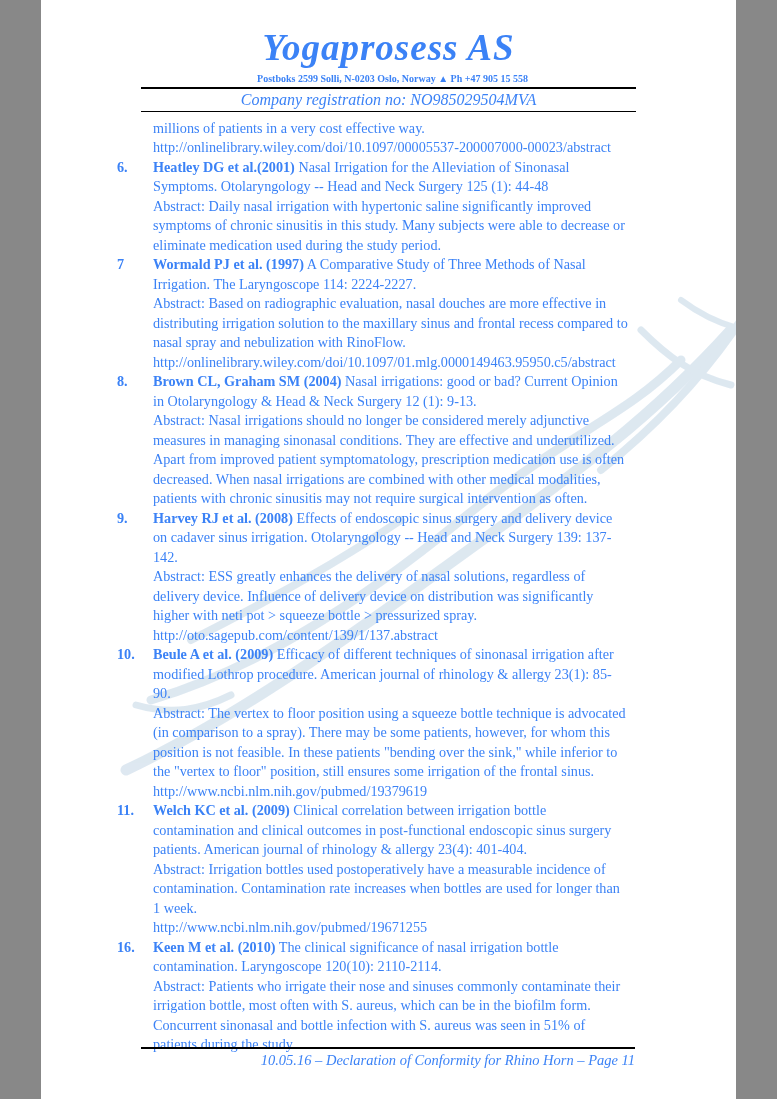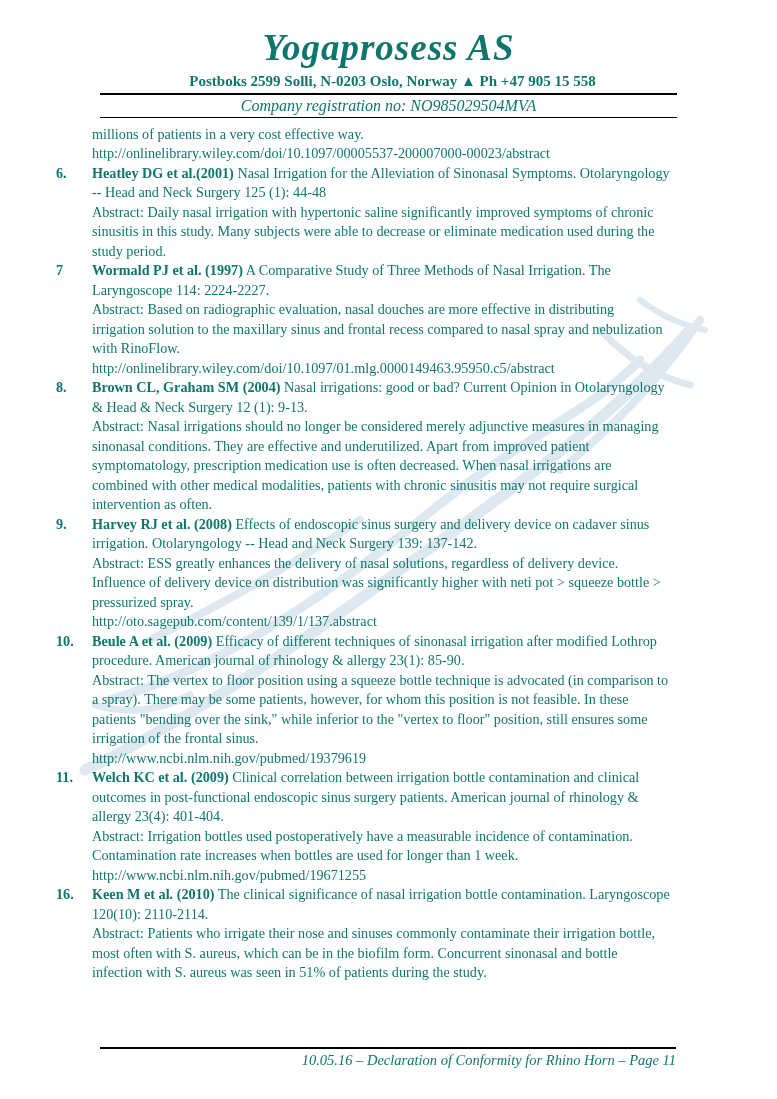"Yogaprosess AS" .page { color: #0f766e -> #3b82f6; width: 777px -> 695px }
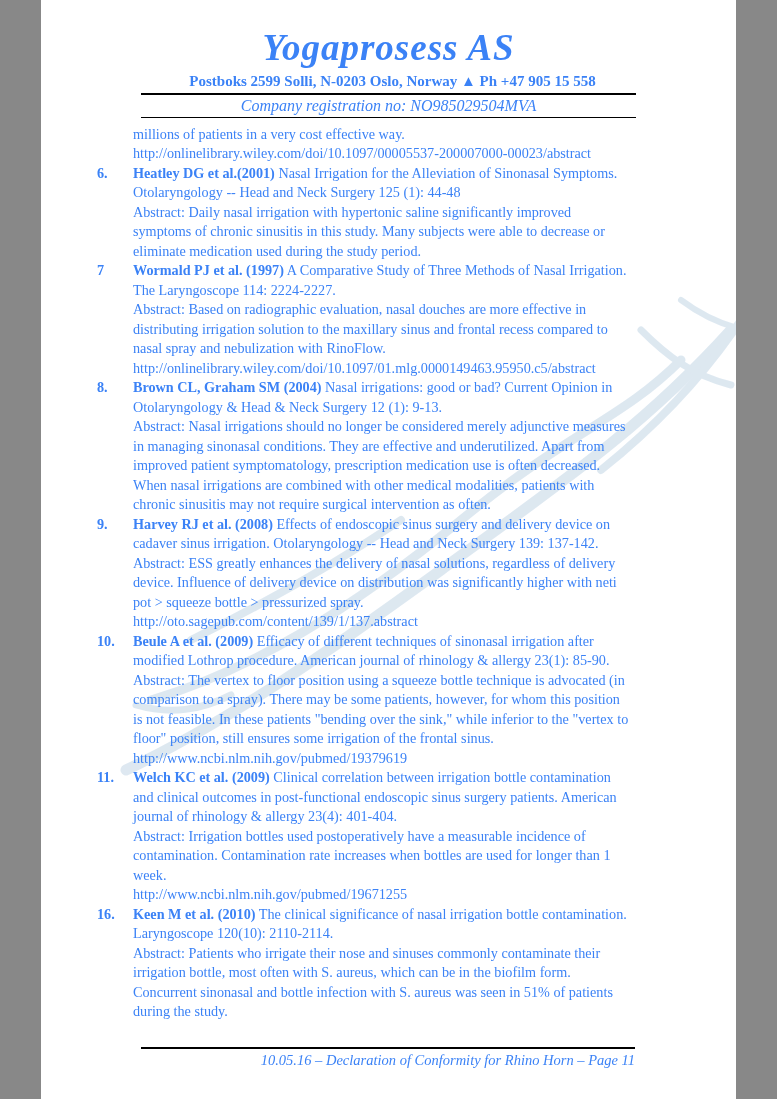"Postboks 2599 Solli, N-0203 Oslo," .address { font-size: 15px -> 10px }
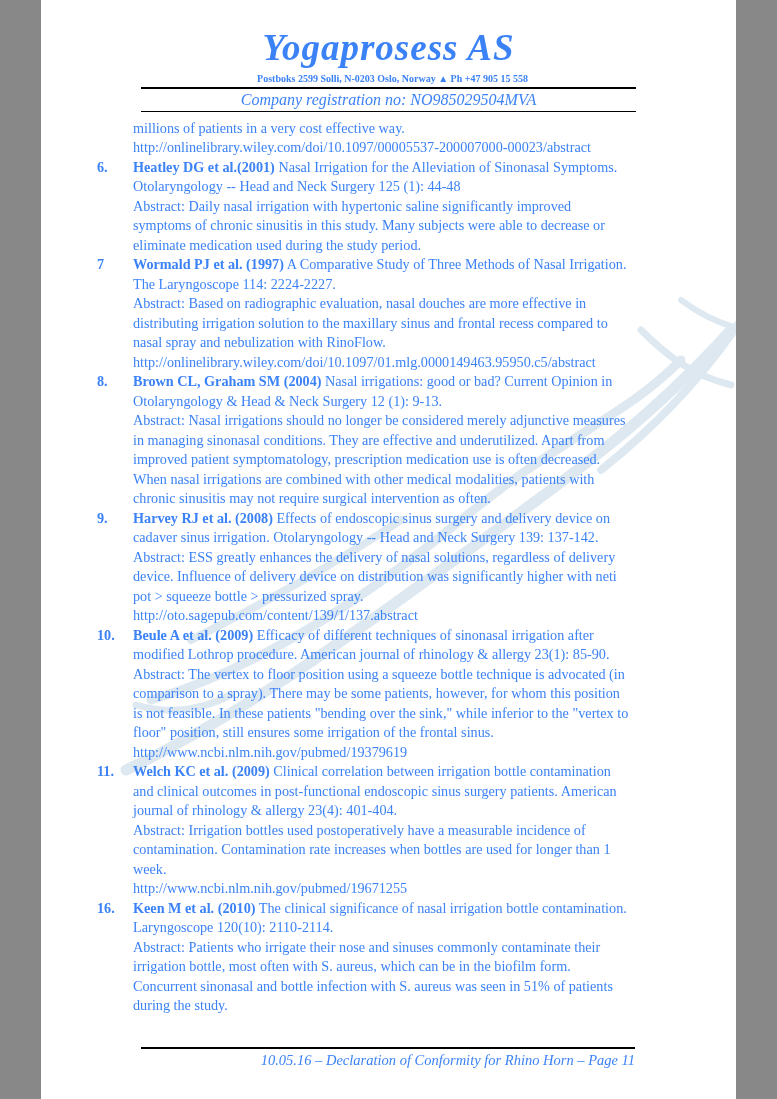"millions of patients in a" .content { padding: 7px 107px 0 56px -> 7px 107px 0 76px }
